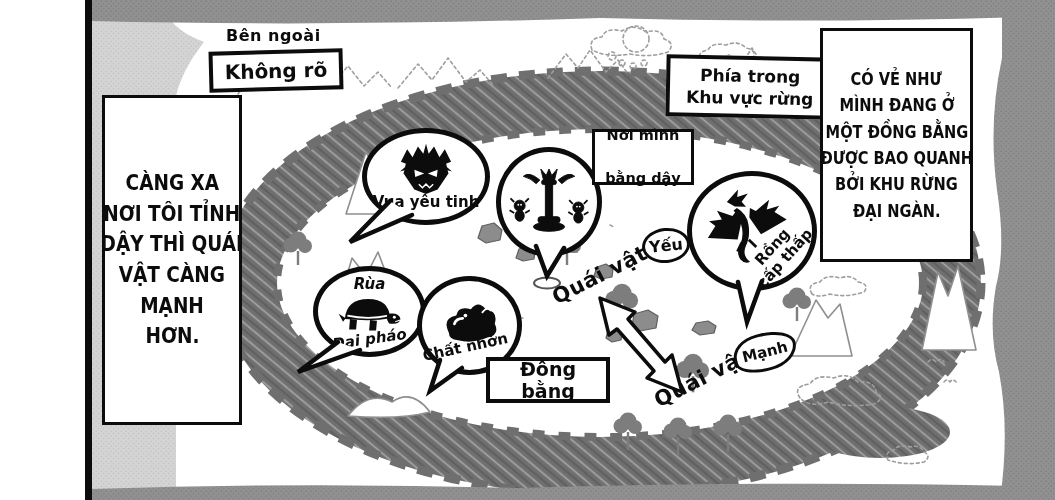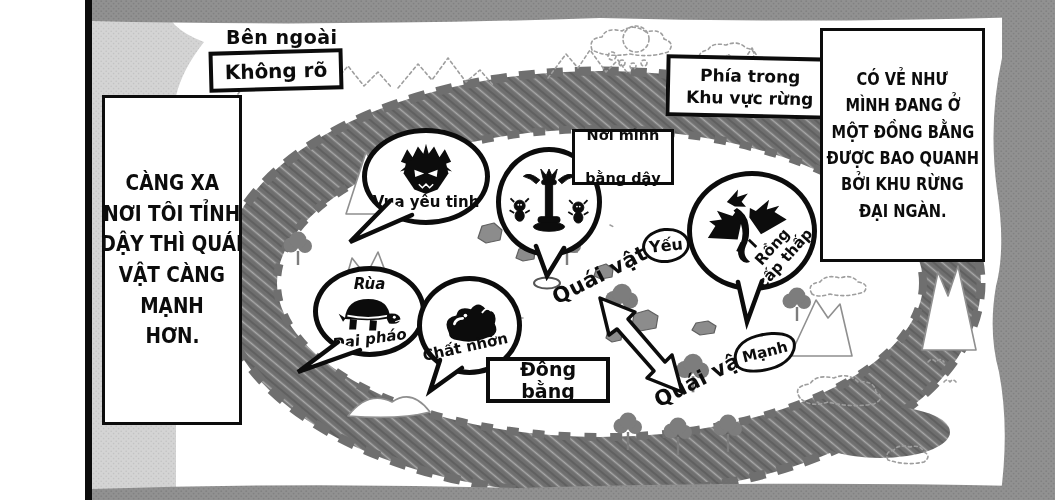"Bên ngoài" .outside-label { font-size: 19px -> 16px }
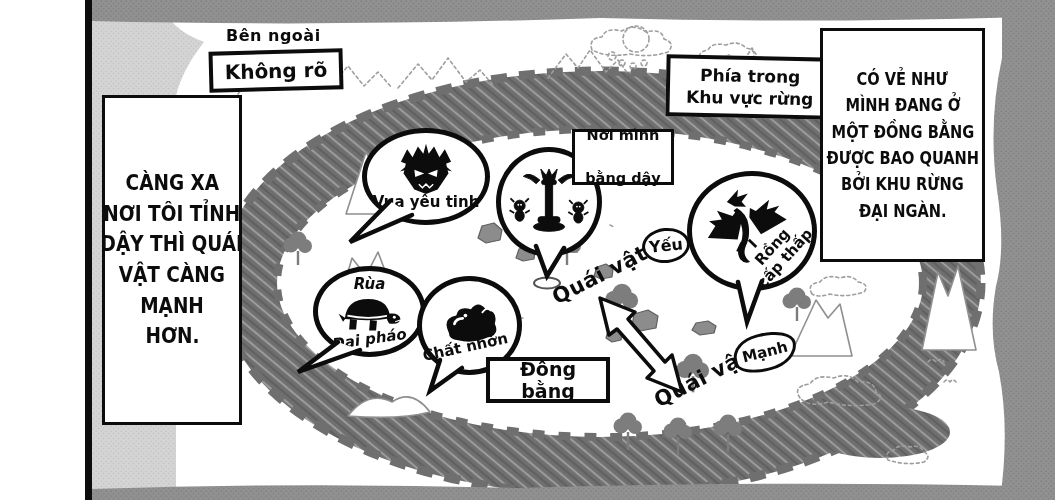"CÓ VẺ NHƯ" .mono-right { width: 165px -> 153px }
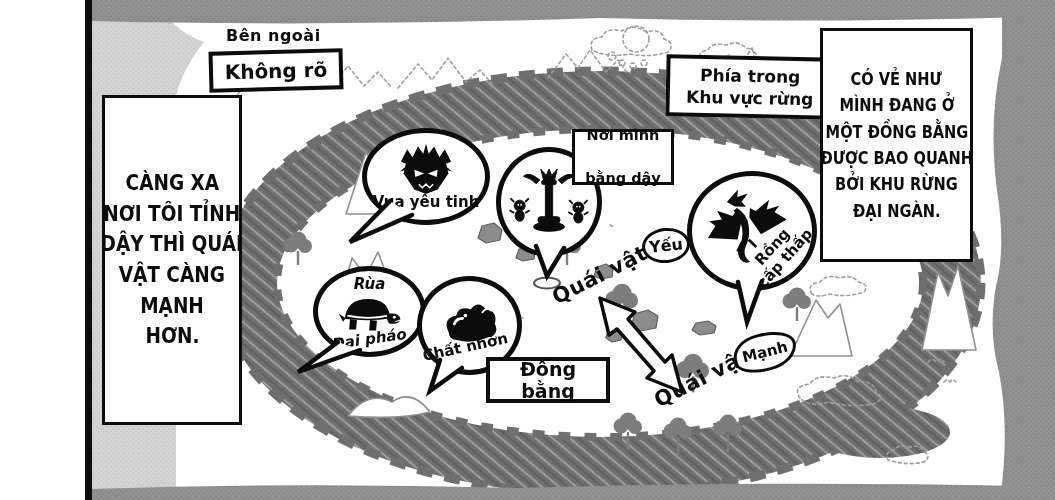"Nơi mình" .box-wake { left: 572px -> 592px }
